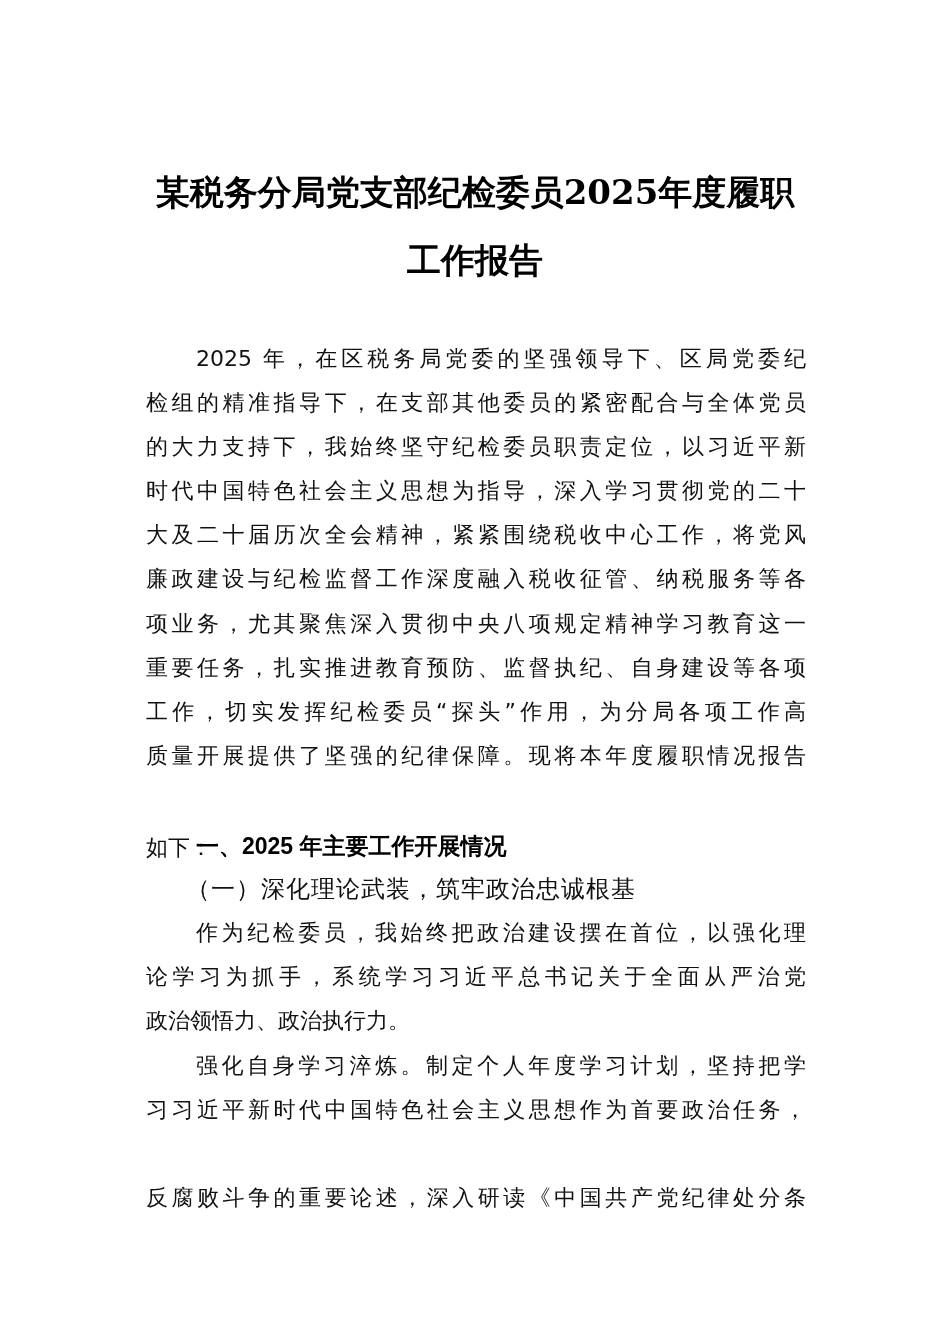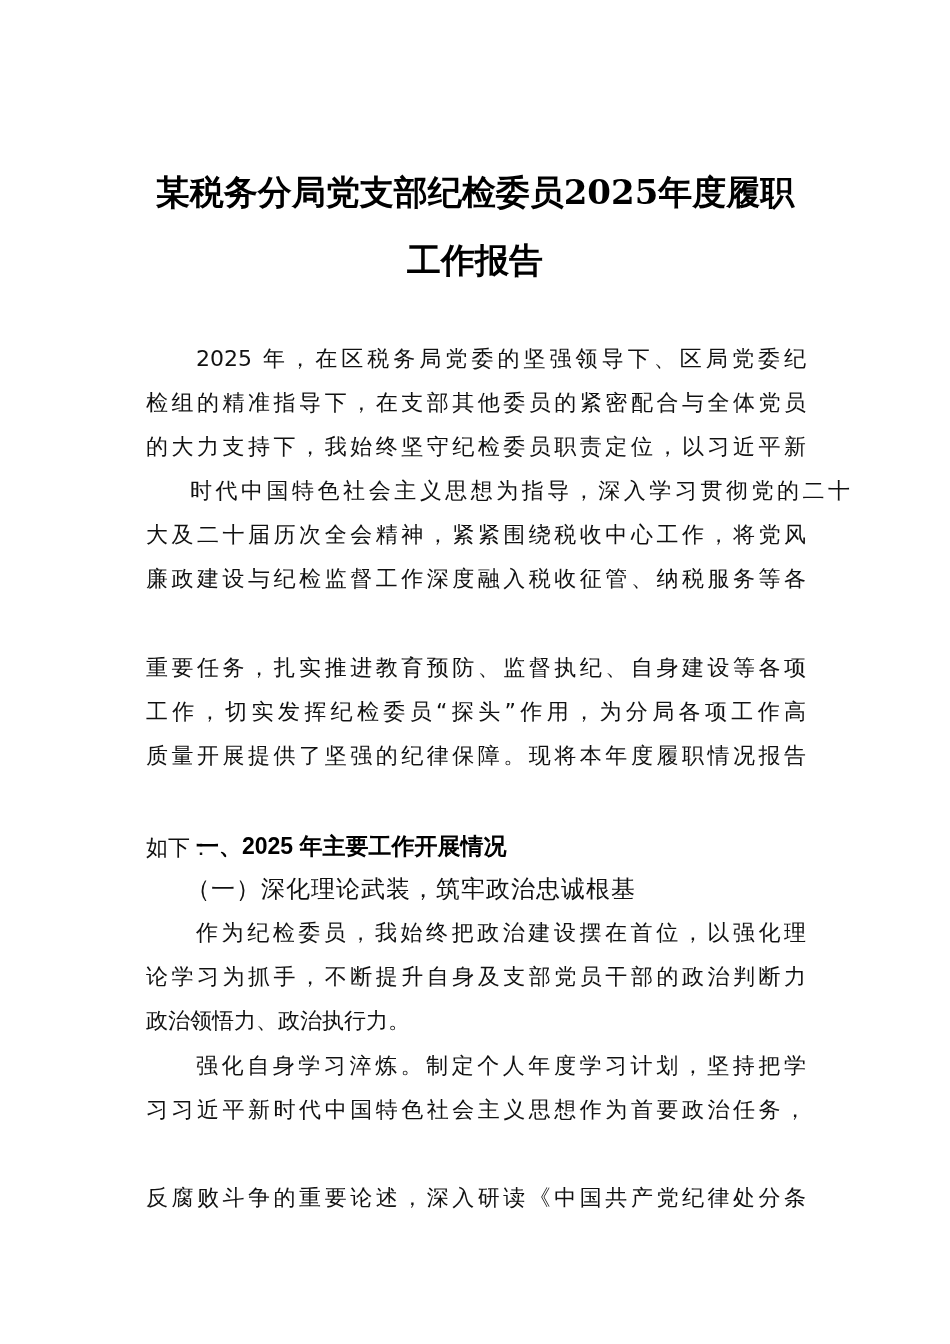"时代中国特色社会主义思想为指导，深入学习贯彻党的二十" div.line { margin-left: 44px -> none }
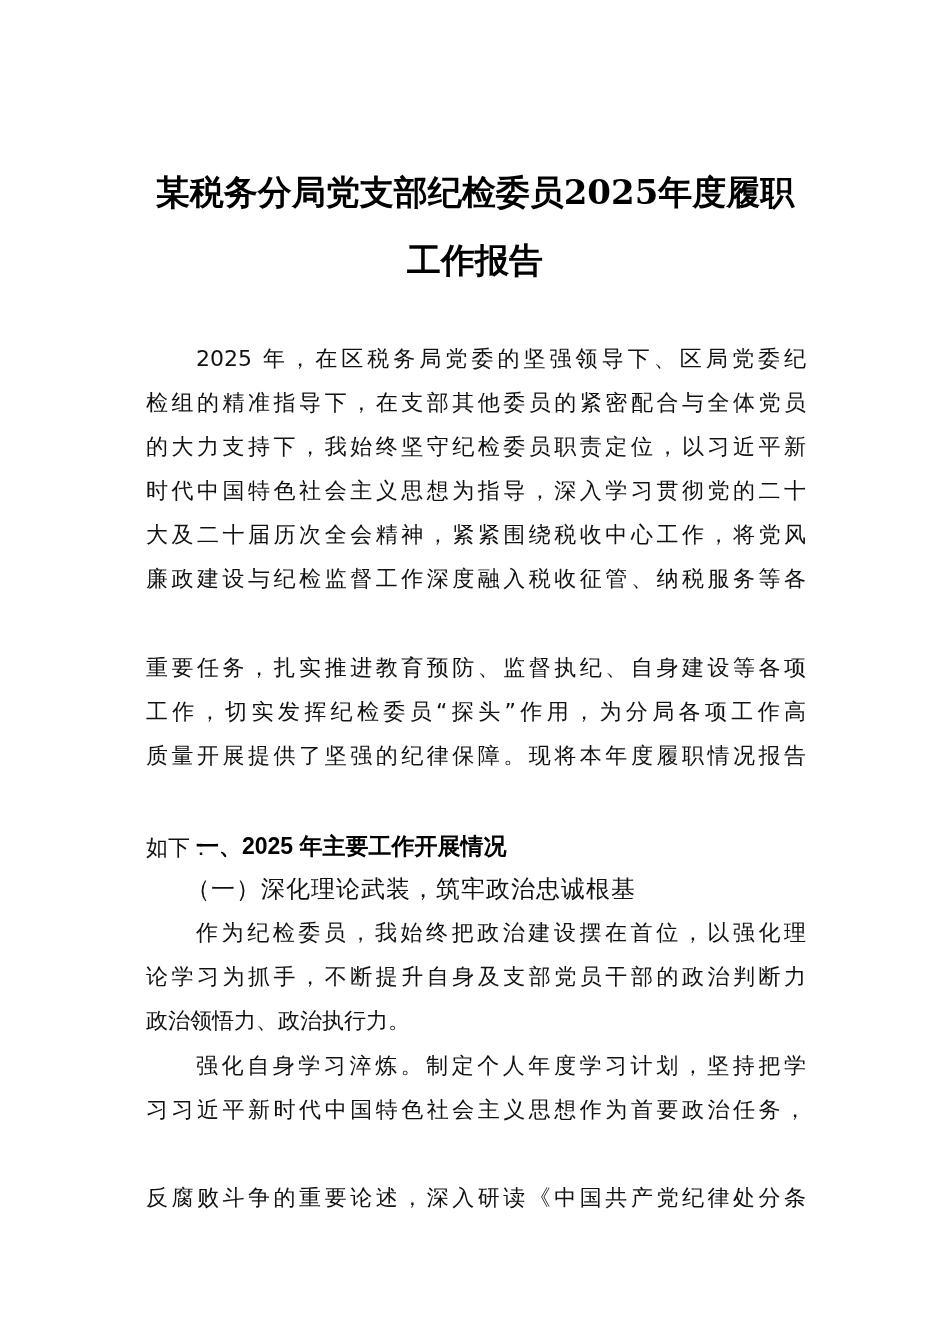"项业务，尤其聚焦深入贯彻中央八项规定精神学习教育这一" div.line { html: none -> <div>项业务，尤其聚焦深入贯彻中央八项规定精神学习教育这一</div> }
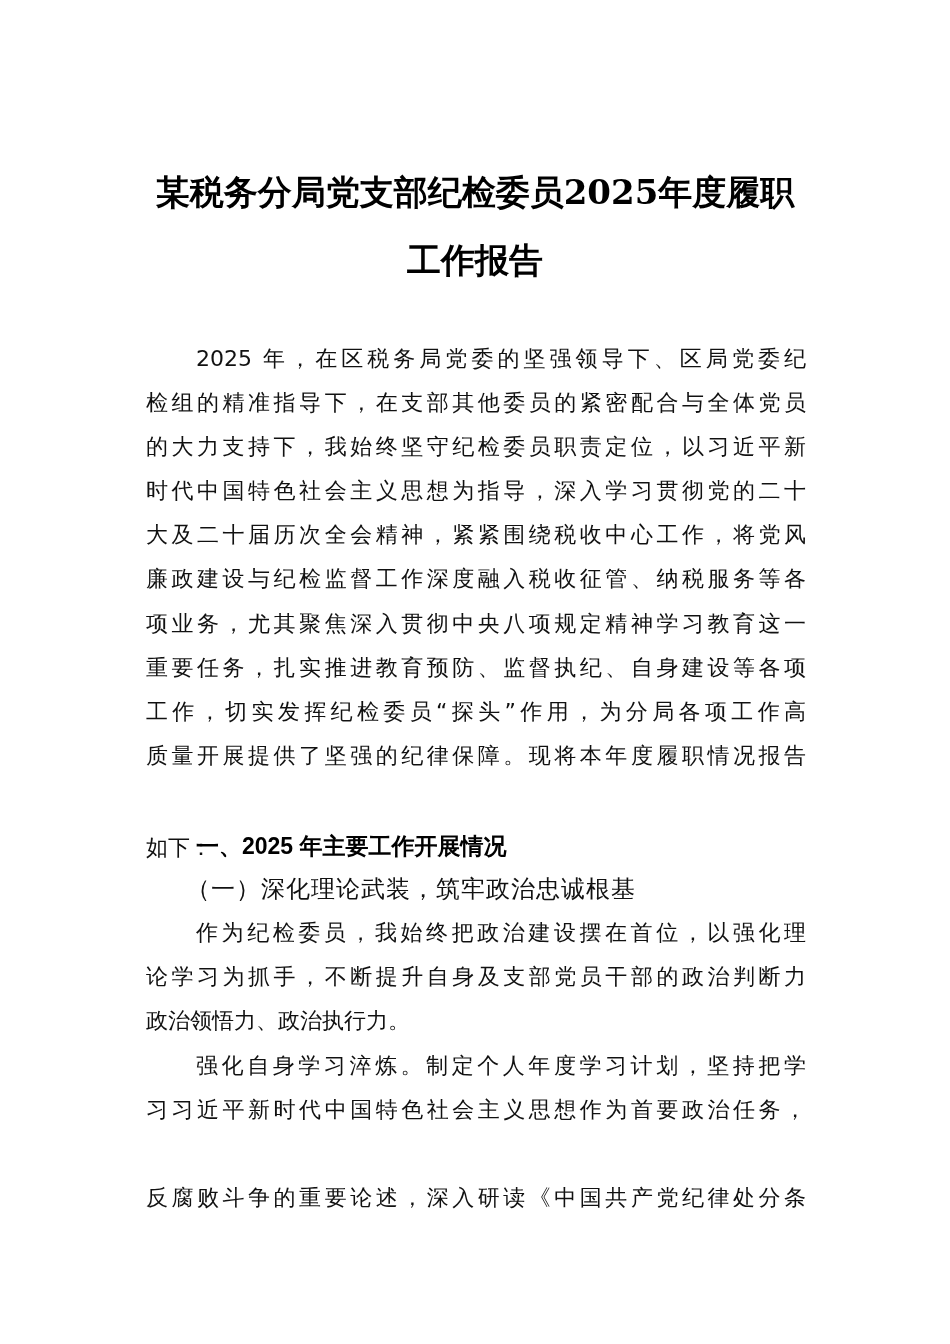"论学习为抓手，不断提升自身及支部党员干部的政治判断力" div.line { text: 不断提升自身及支部党员干部的政治判断力 -> 系统学习习近平总书记关于全面从严治党 }
